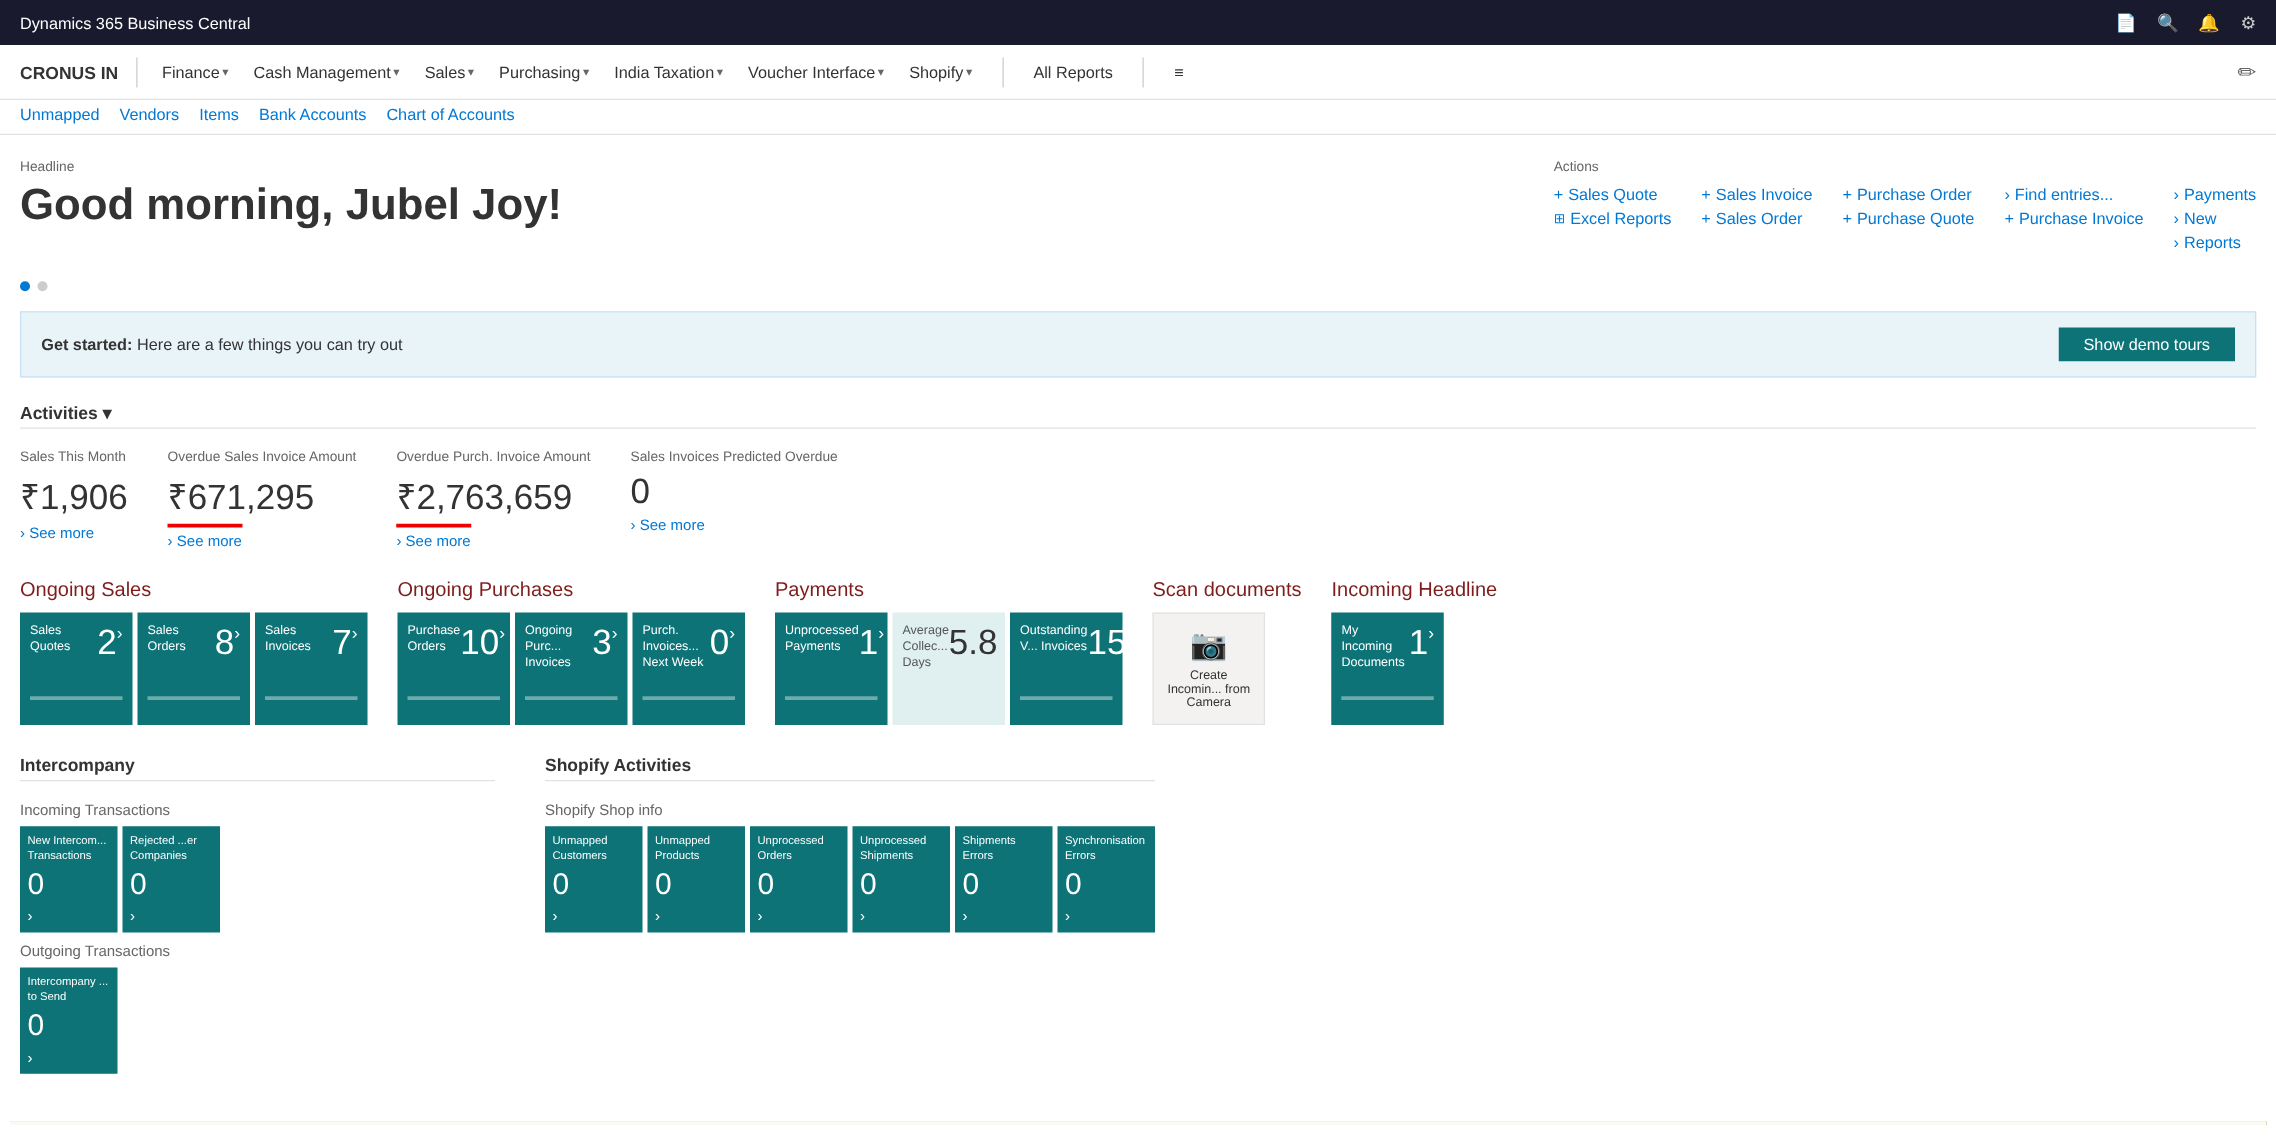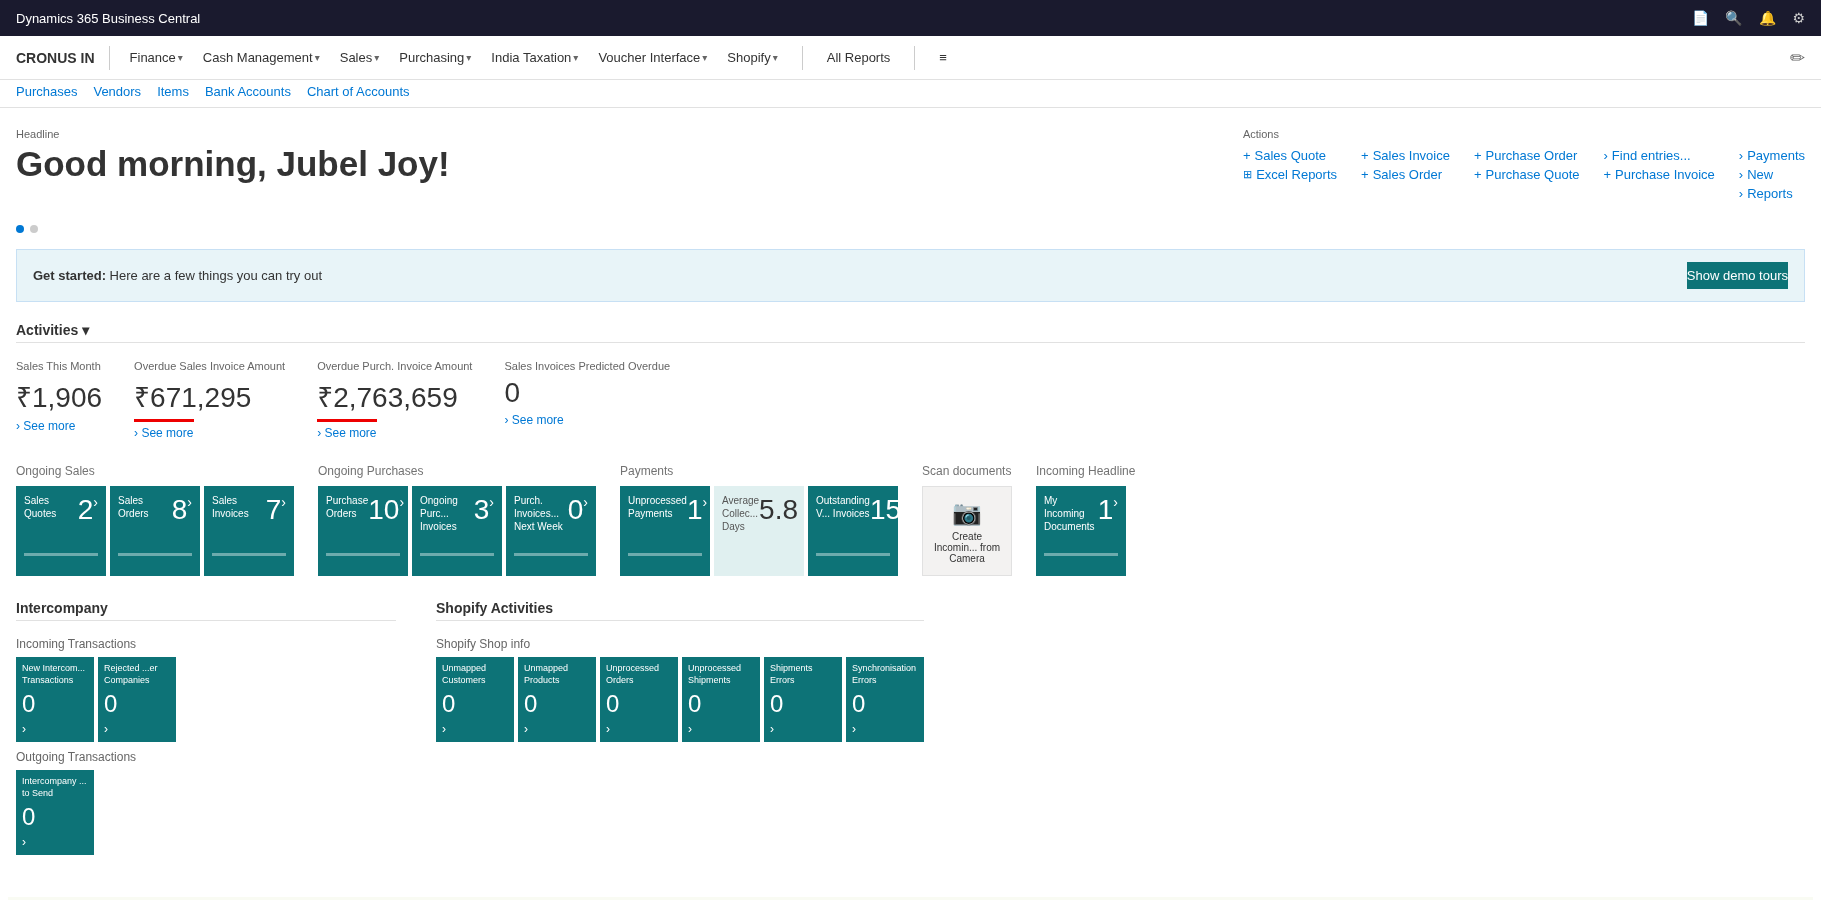"Purchases" a.quick-link { text: Purchases -> Unmapped }
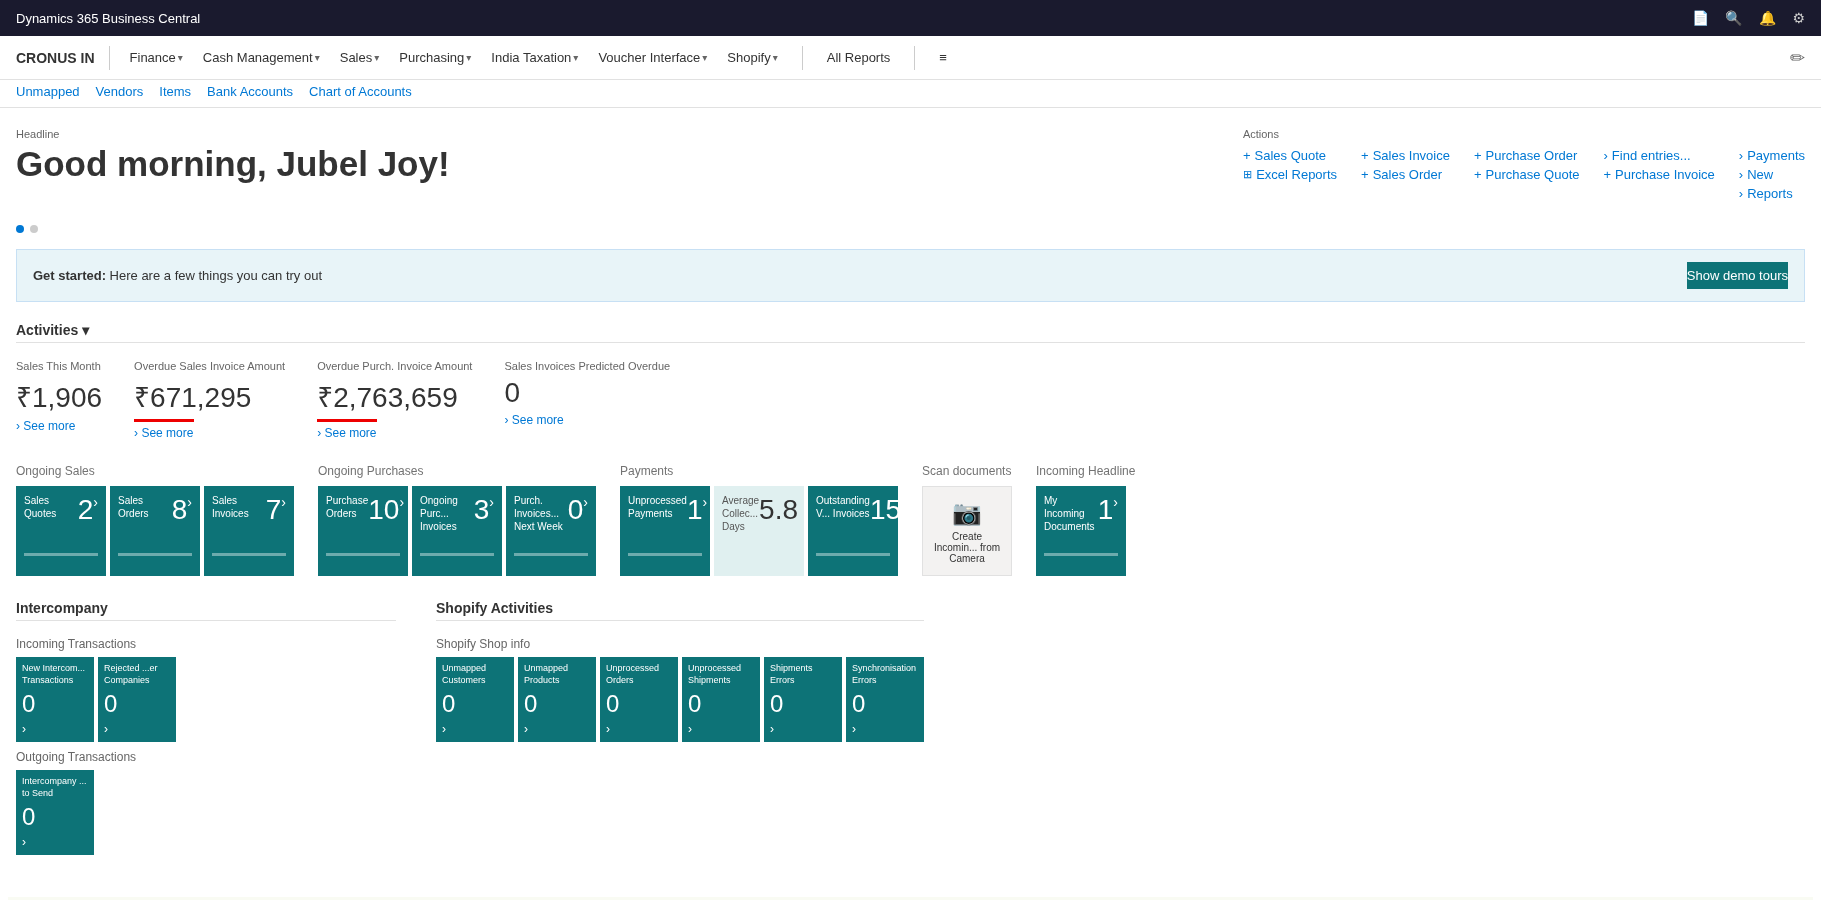"Show demo tours" .show-demo-btn { padding: 6px 0 -> 6px 20px }
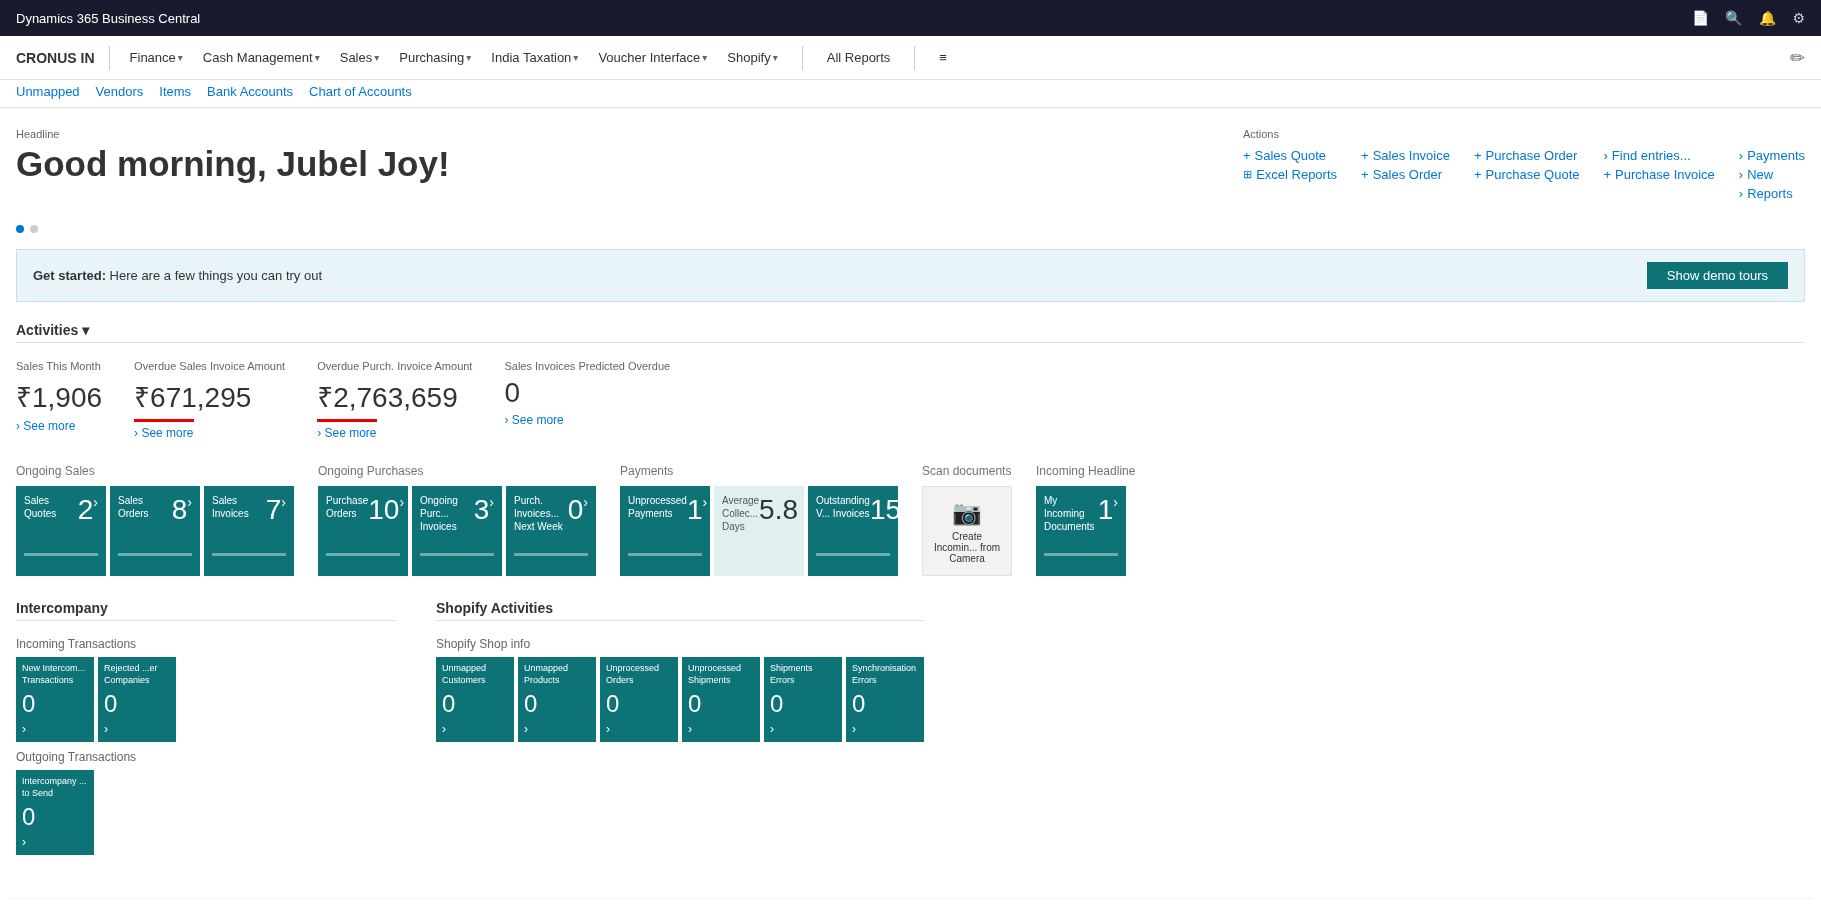"Ongoing Sales" .tile-group-label { color: #737373 -> #7f1d1d; font-size: 12px -> 16px }
